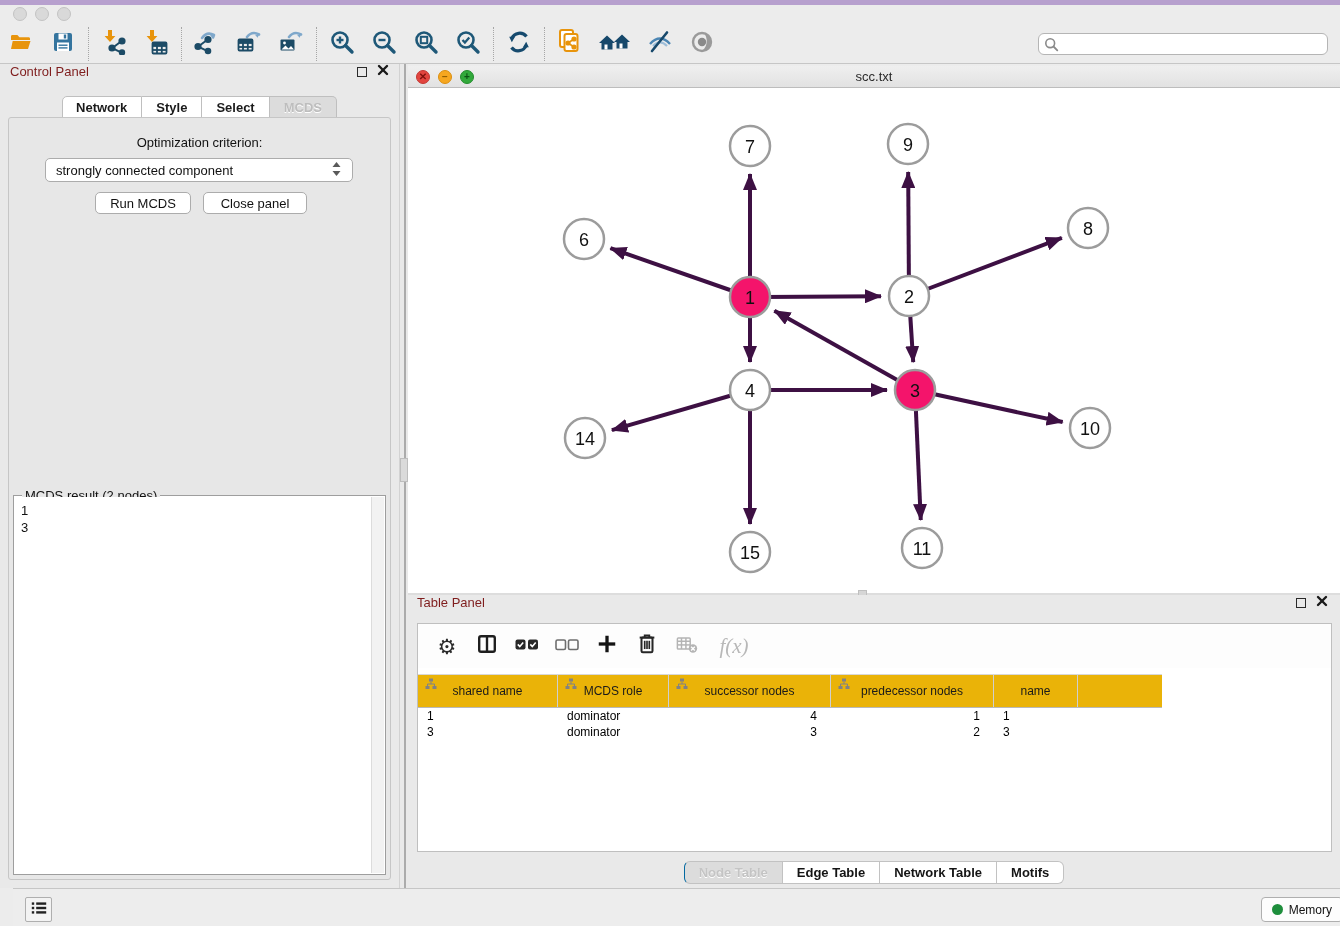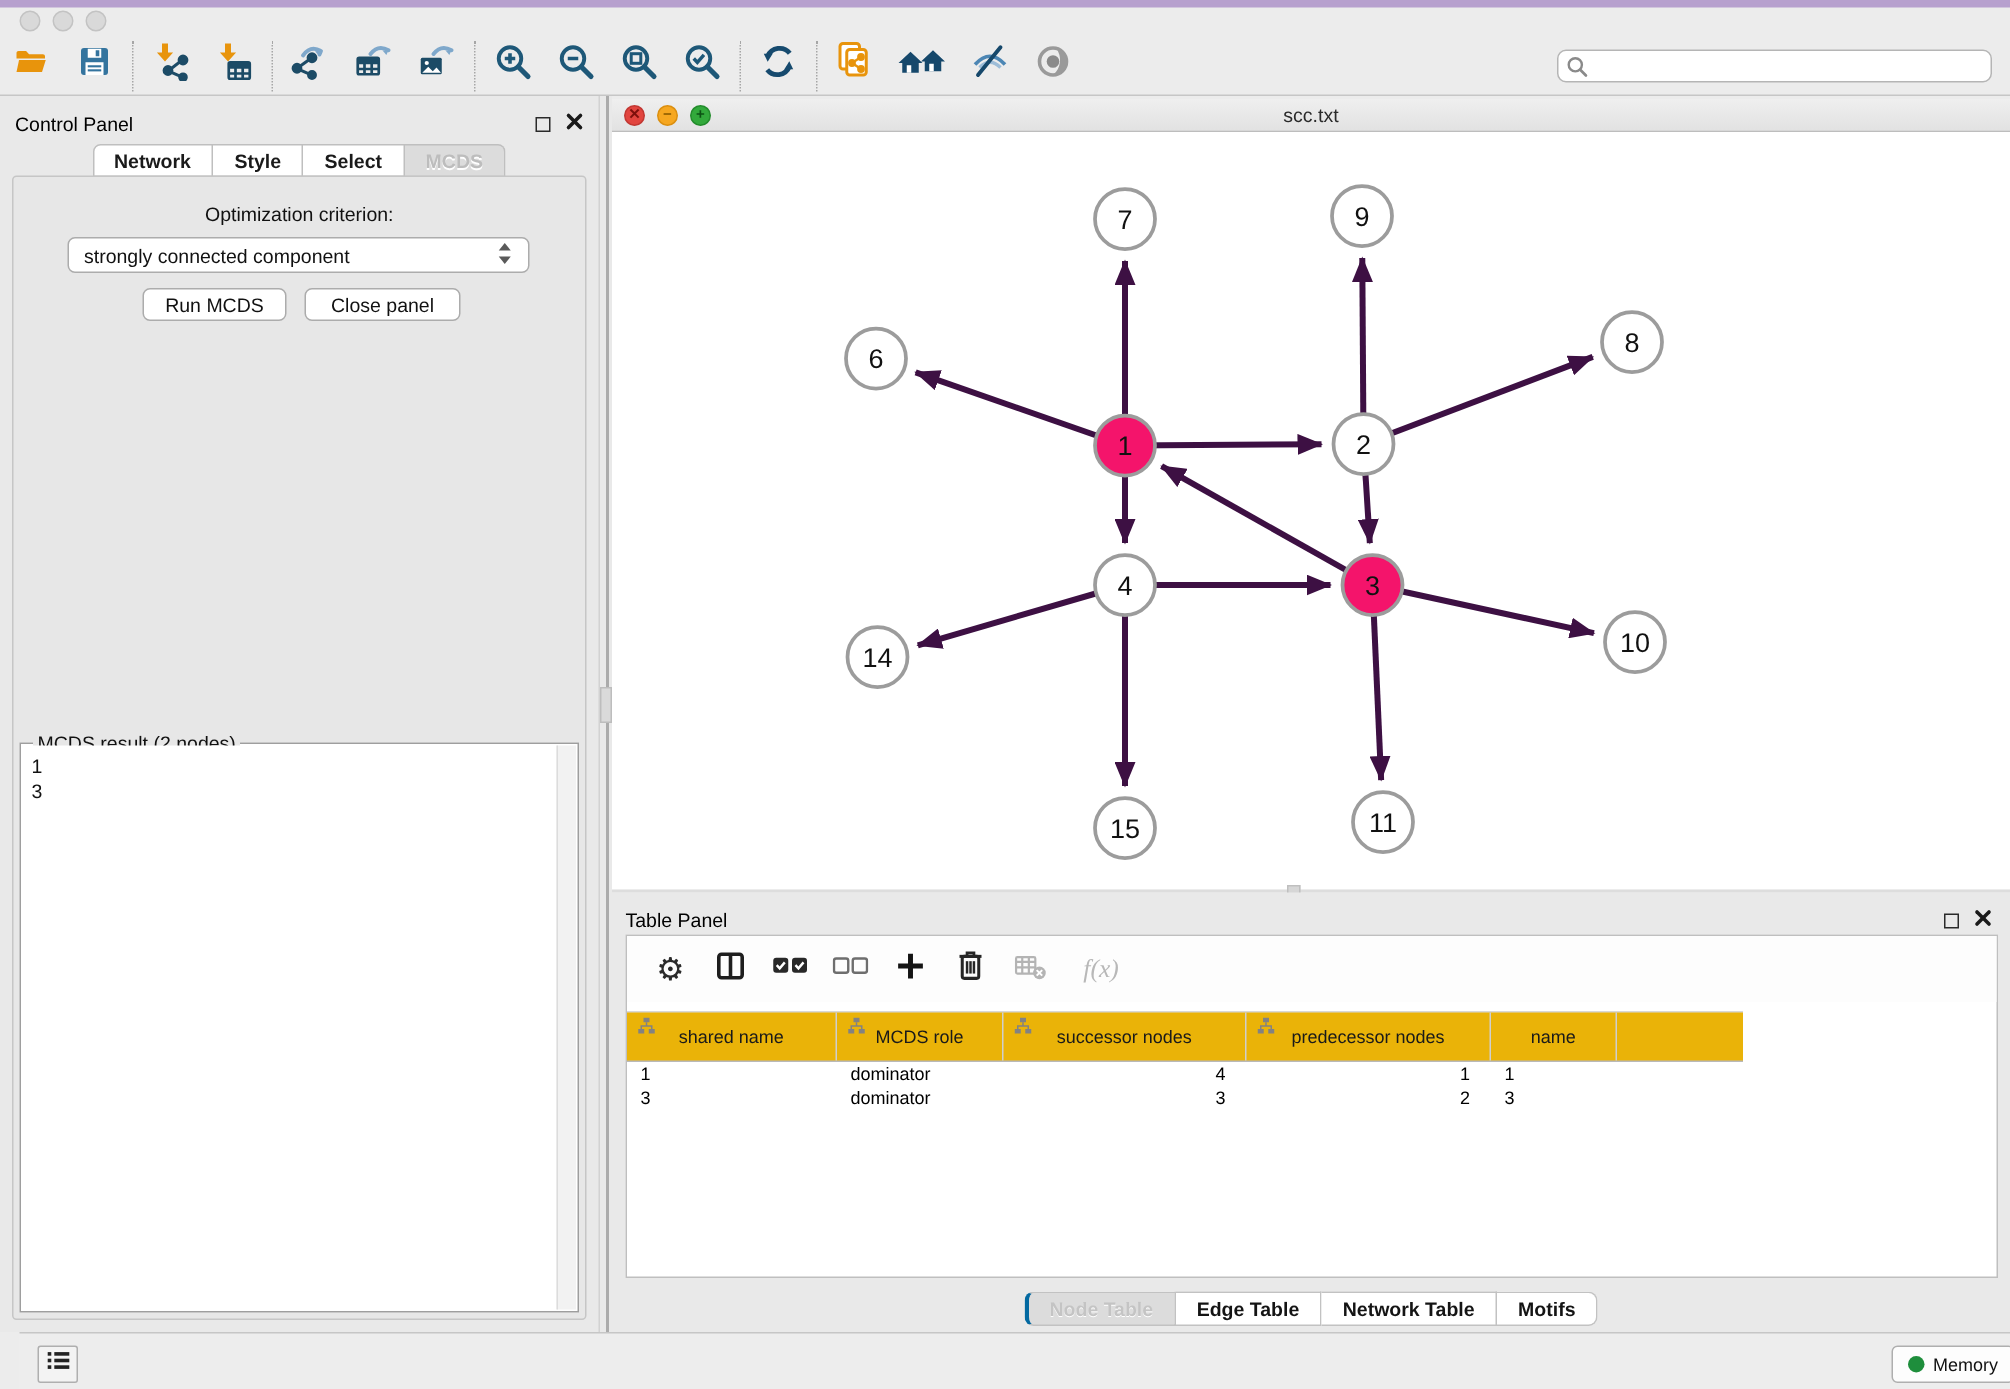"Control Panel" .panel-header { align-items: flex-end -> flex-start; color: #000000 -> #7f1d1d }
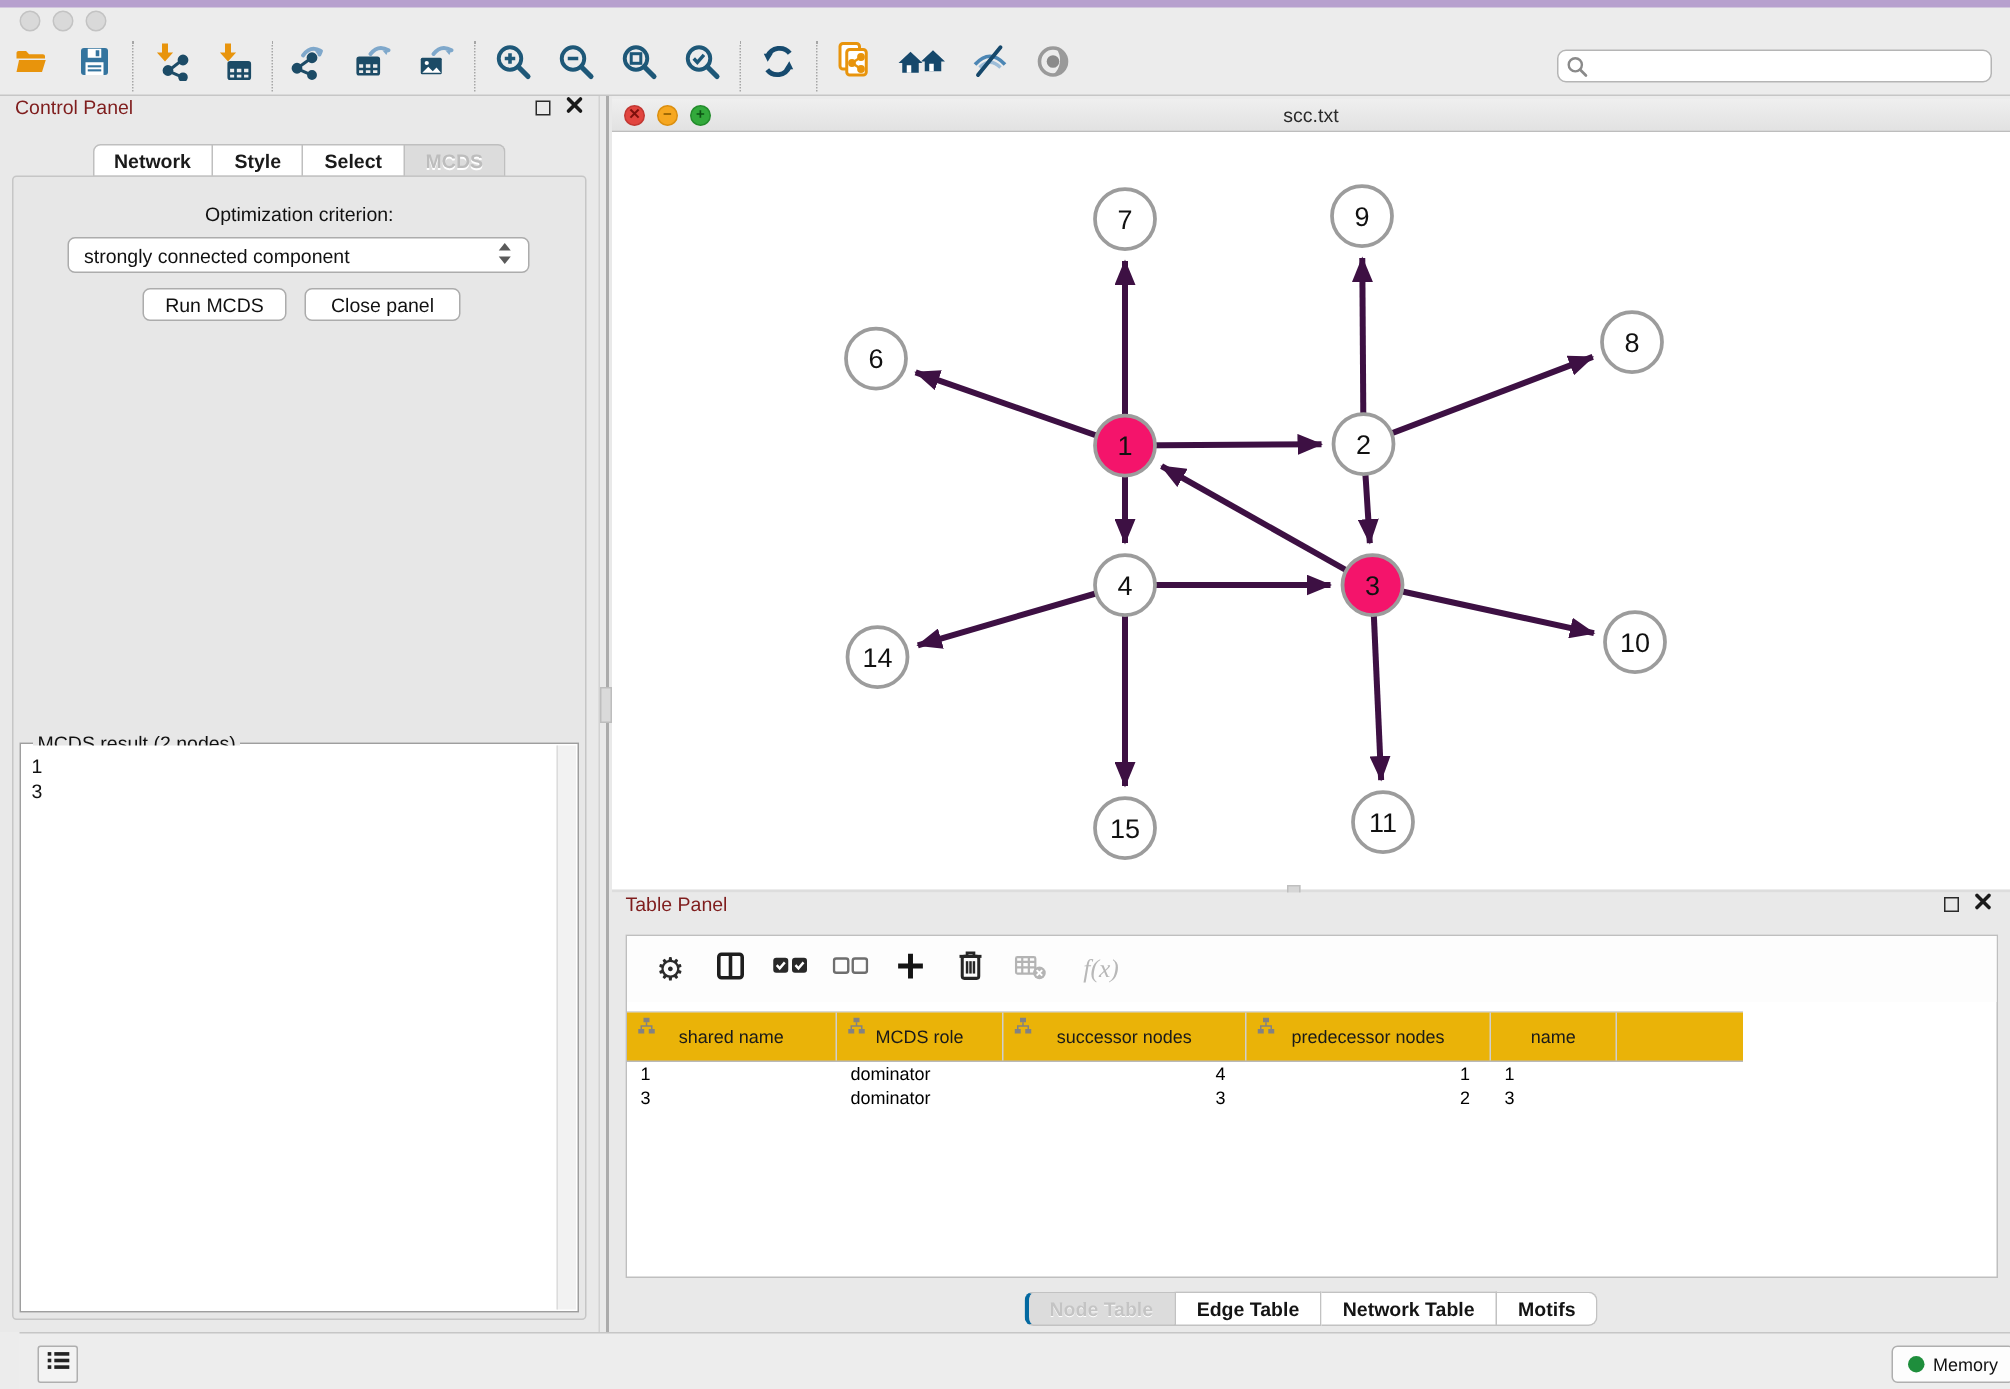"f(x)" .fx-label { font-size: 17px -> 21px }
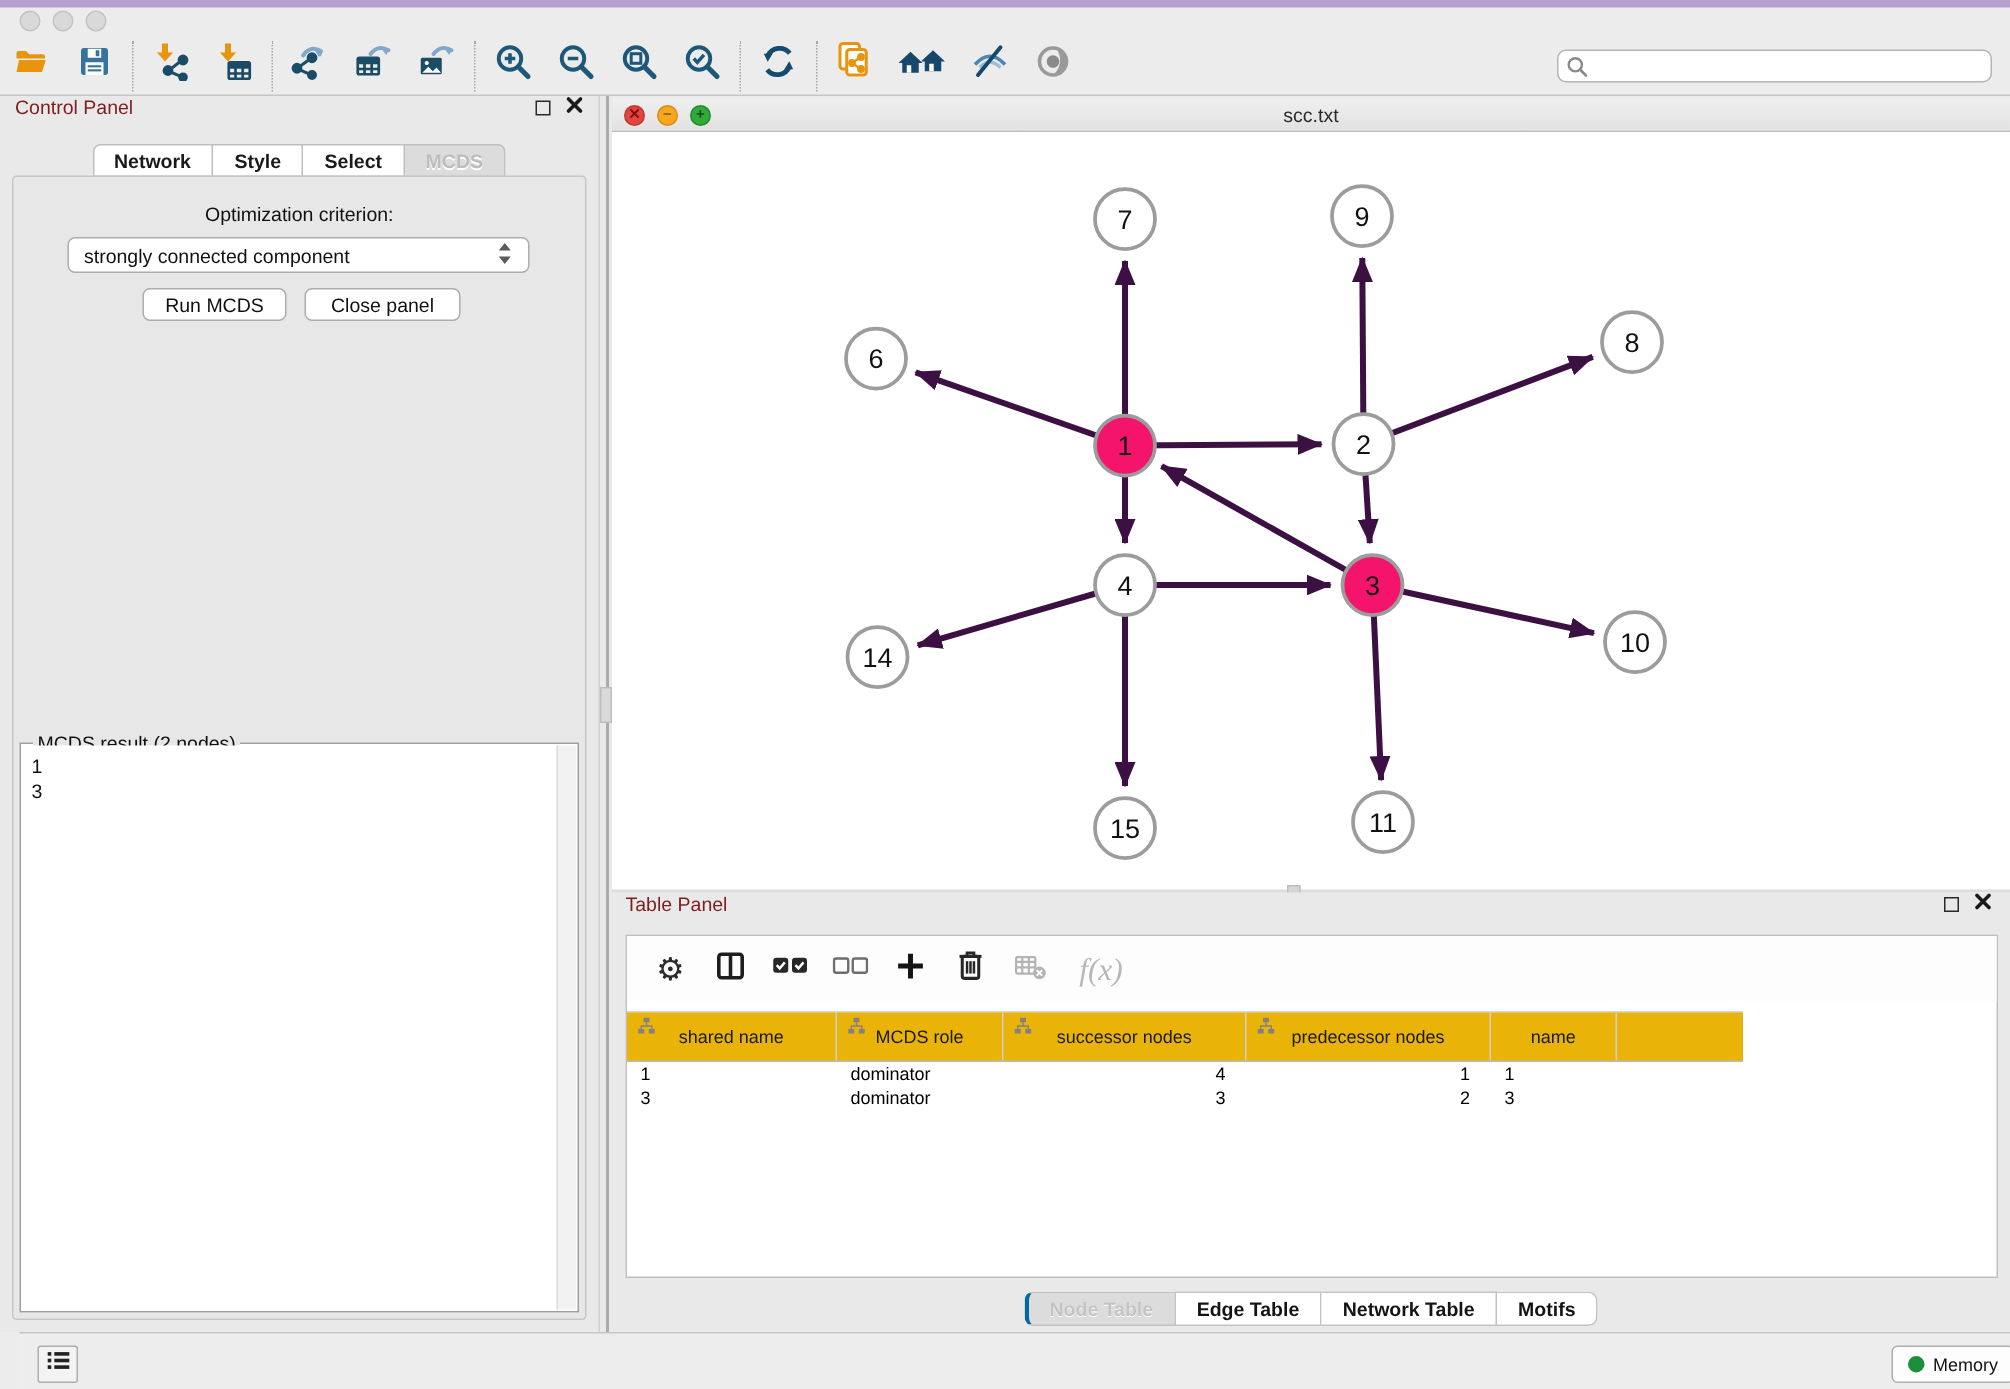"Node Table" .bt-tab:first-child { border-left: 3px solid #0369a1 -> 1px solid #0369a1 }
